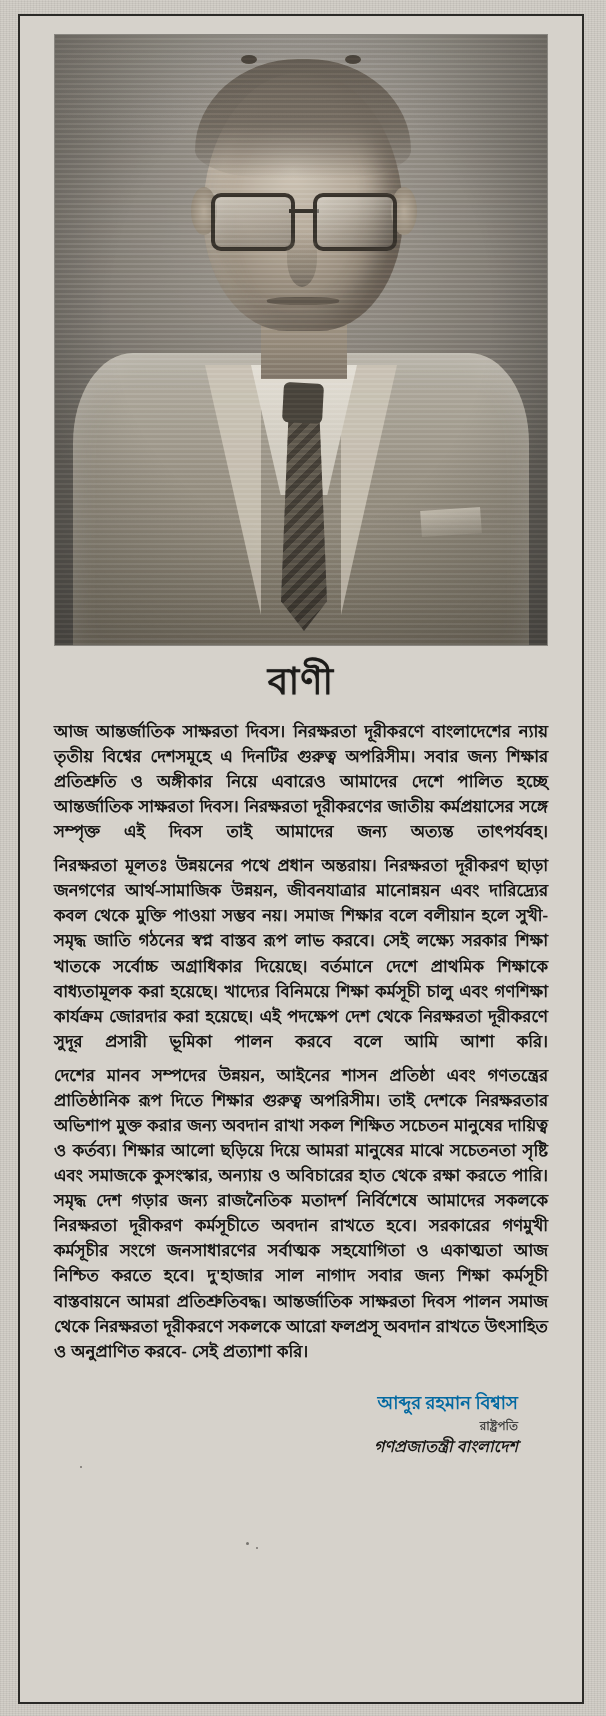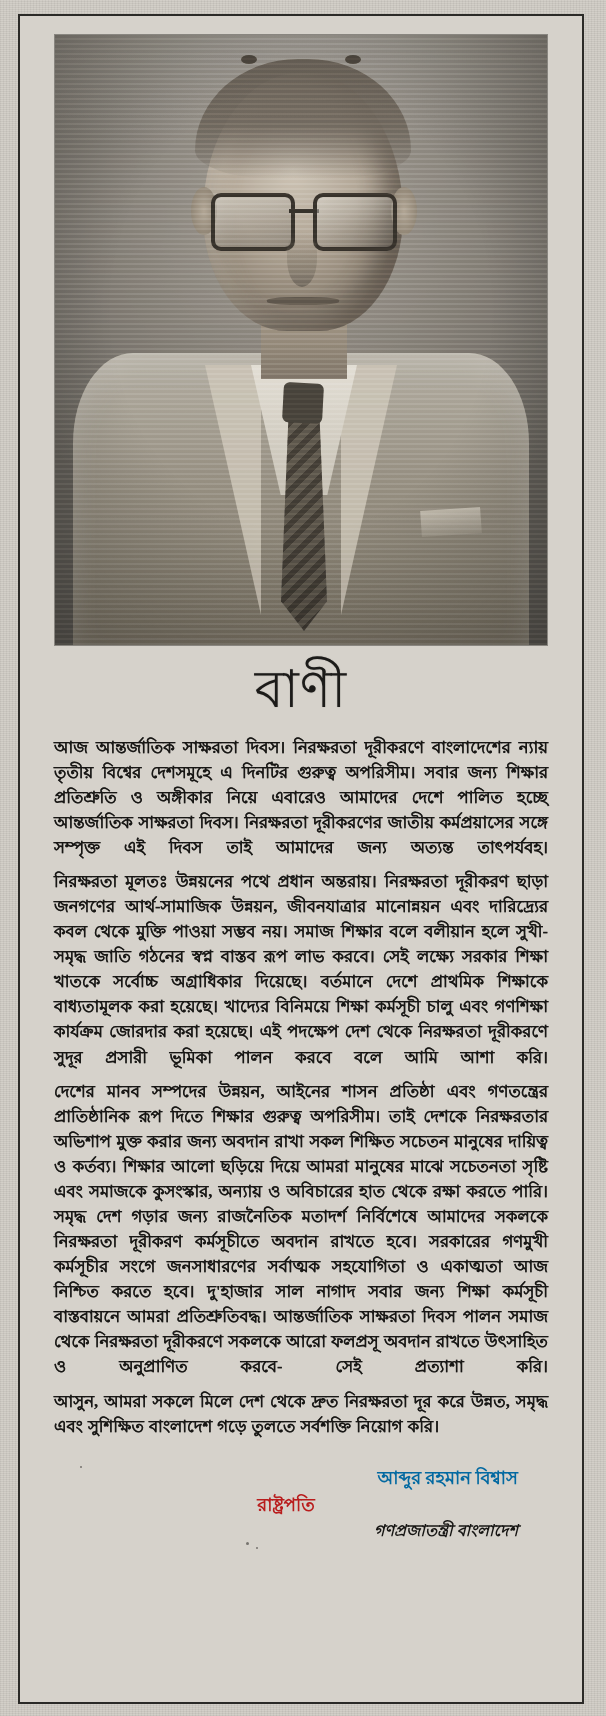"বাণী" .headline { font-size: 52px -> 37px; font-weight: 400 -> 700 }
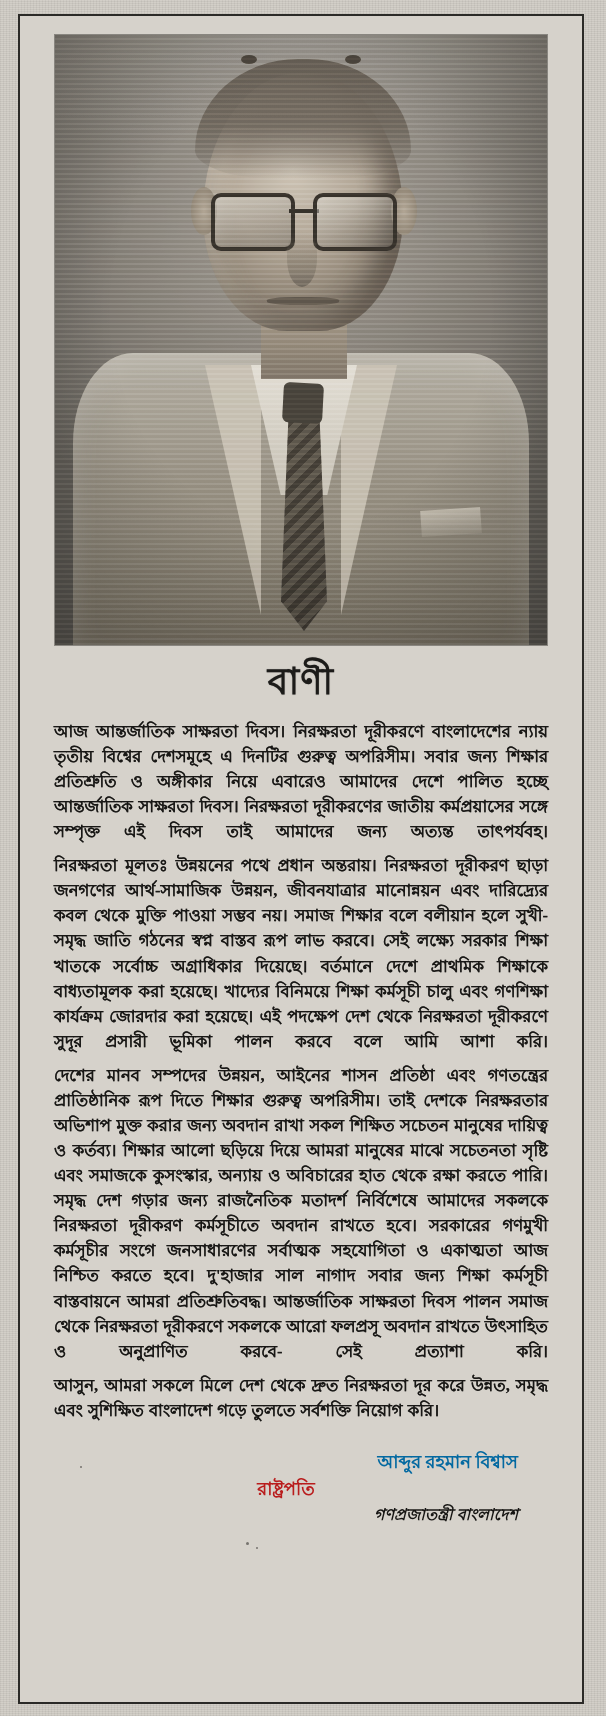"আসুন, আমরা সকলে মিলে দেশ" p.para { html: <p>আসুন, আমরা সকলে মিলে দেশ থেকে দ্রুত নিরক্ষরতা দূর করে উন্নত, সমৃদ্ধ এবং সুশিক্ষিত বাংলাদেশ গড়ে তুলতে সর্বশক্তি নিয়োগ করি।</p> -> none }
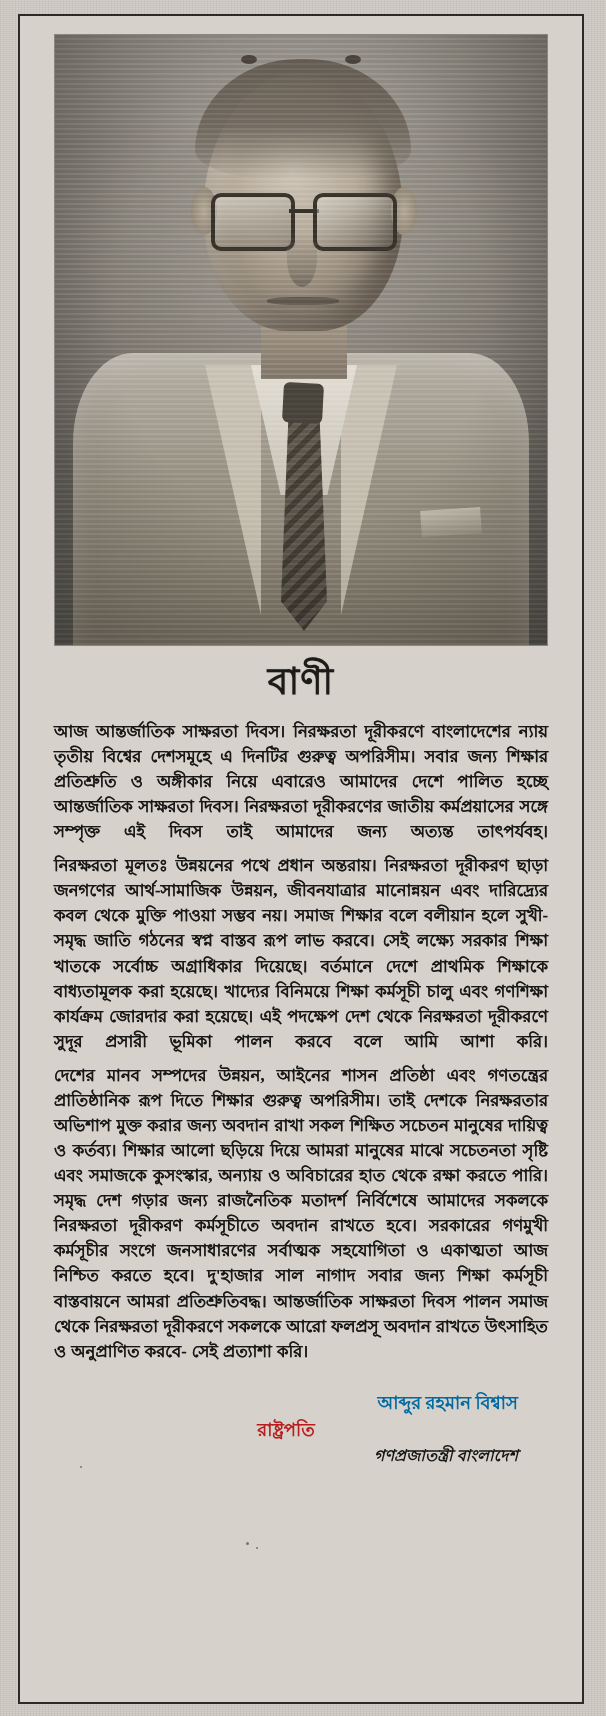"রাষ্ট্রপতি" .sig-title { color: #b91c1c -> #404040; font-size: 18px -> 12px; text-align: center -> none }
